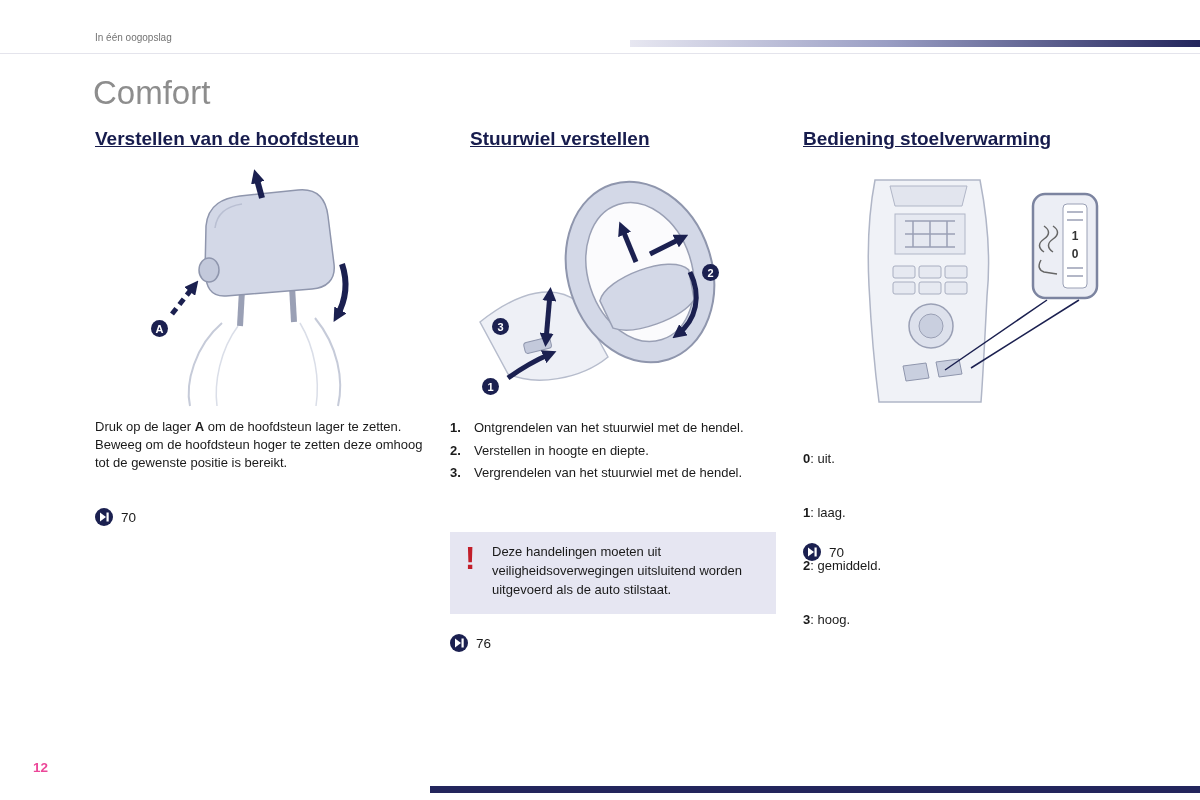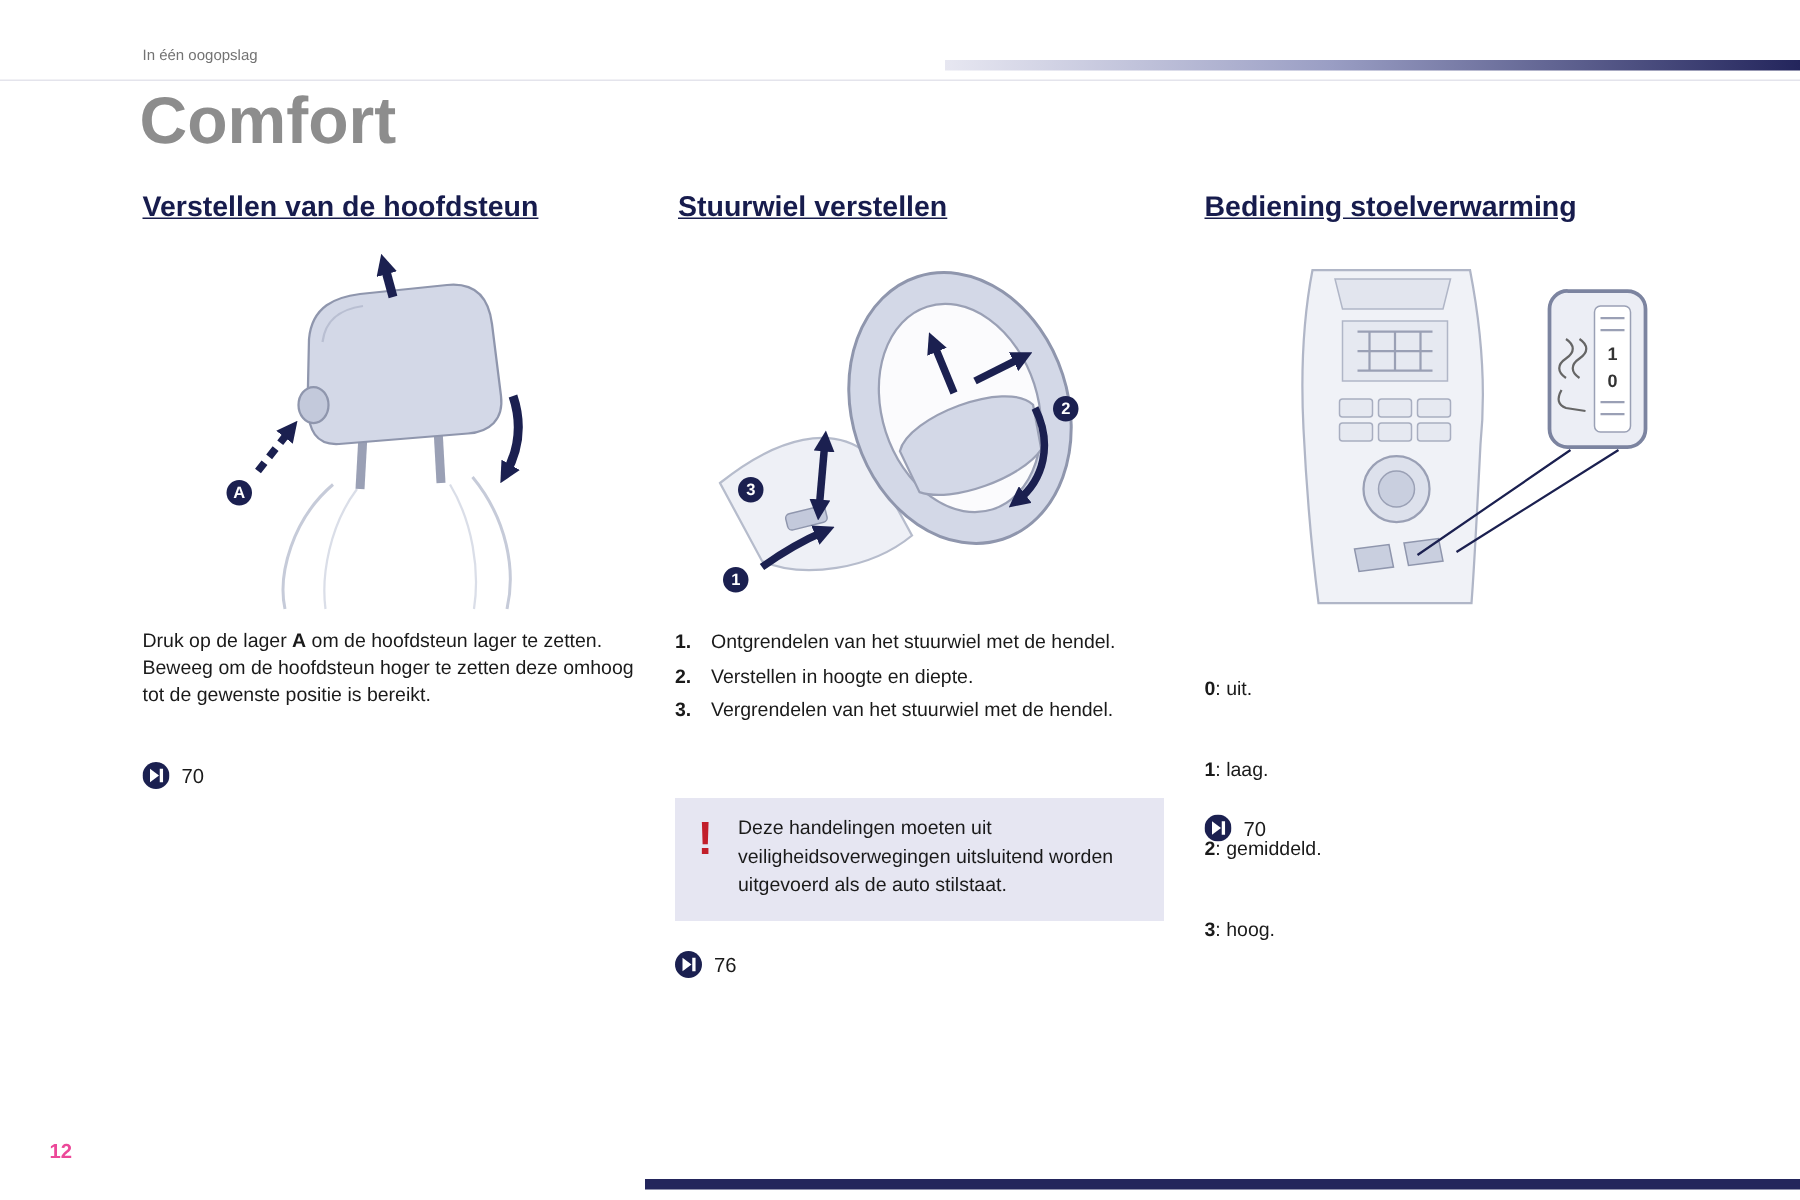"Comfort" .page-title { font-size: 44px -> 33px; font-weight: 700 -> 400; top: 56px -> 74px }
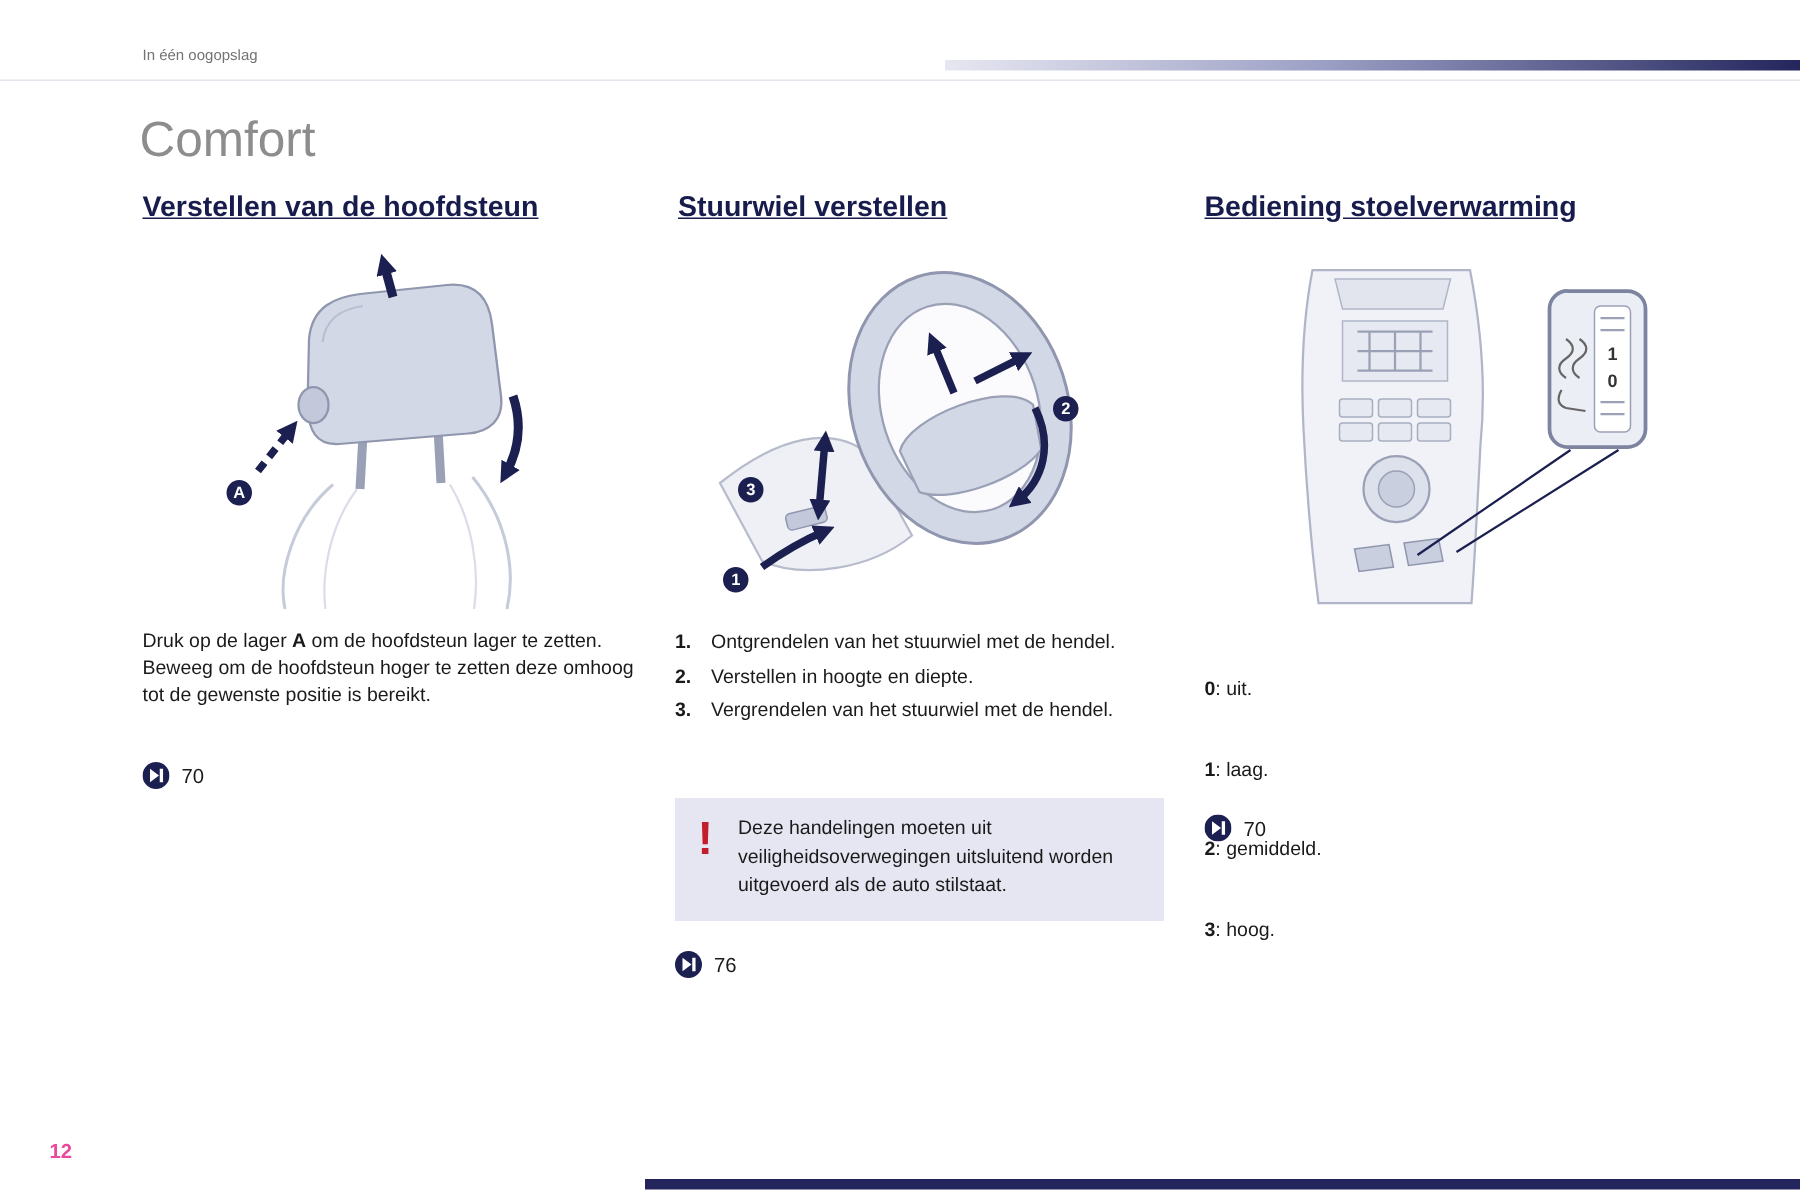"Stuurwiel verstellen" .h2 { left: 452px -> 470px }
